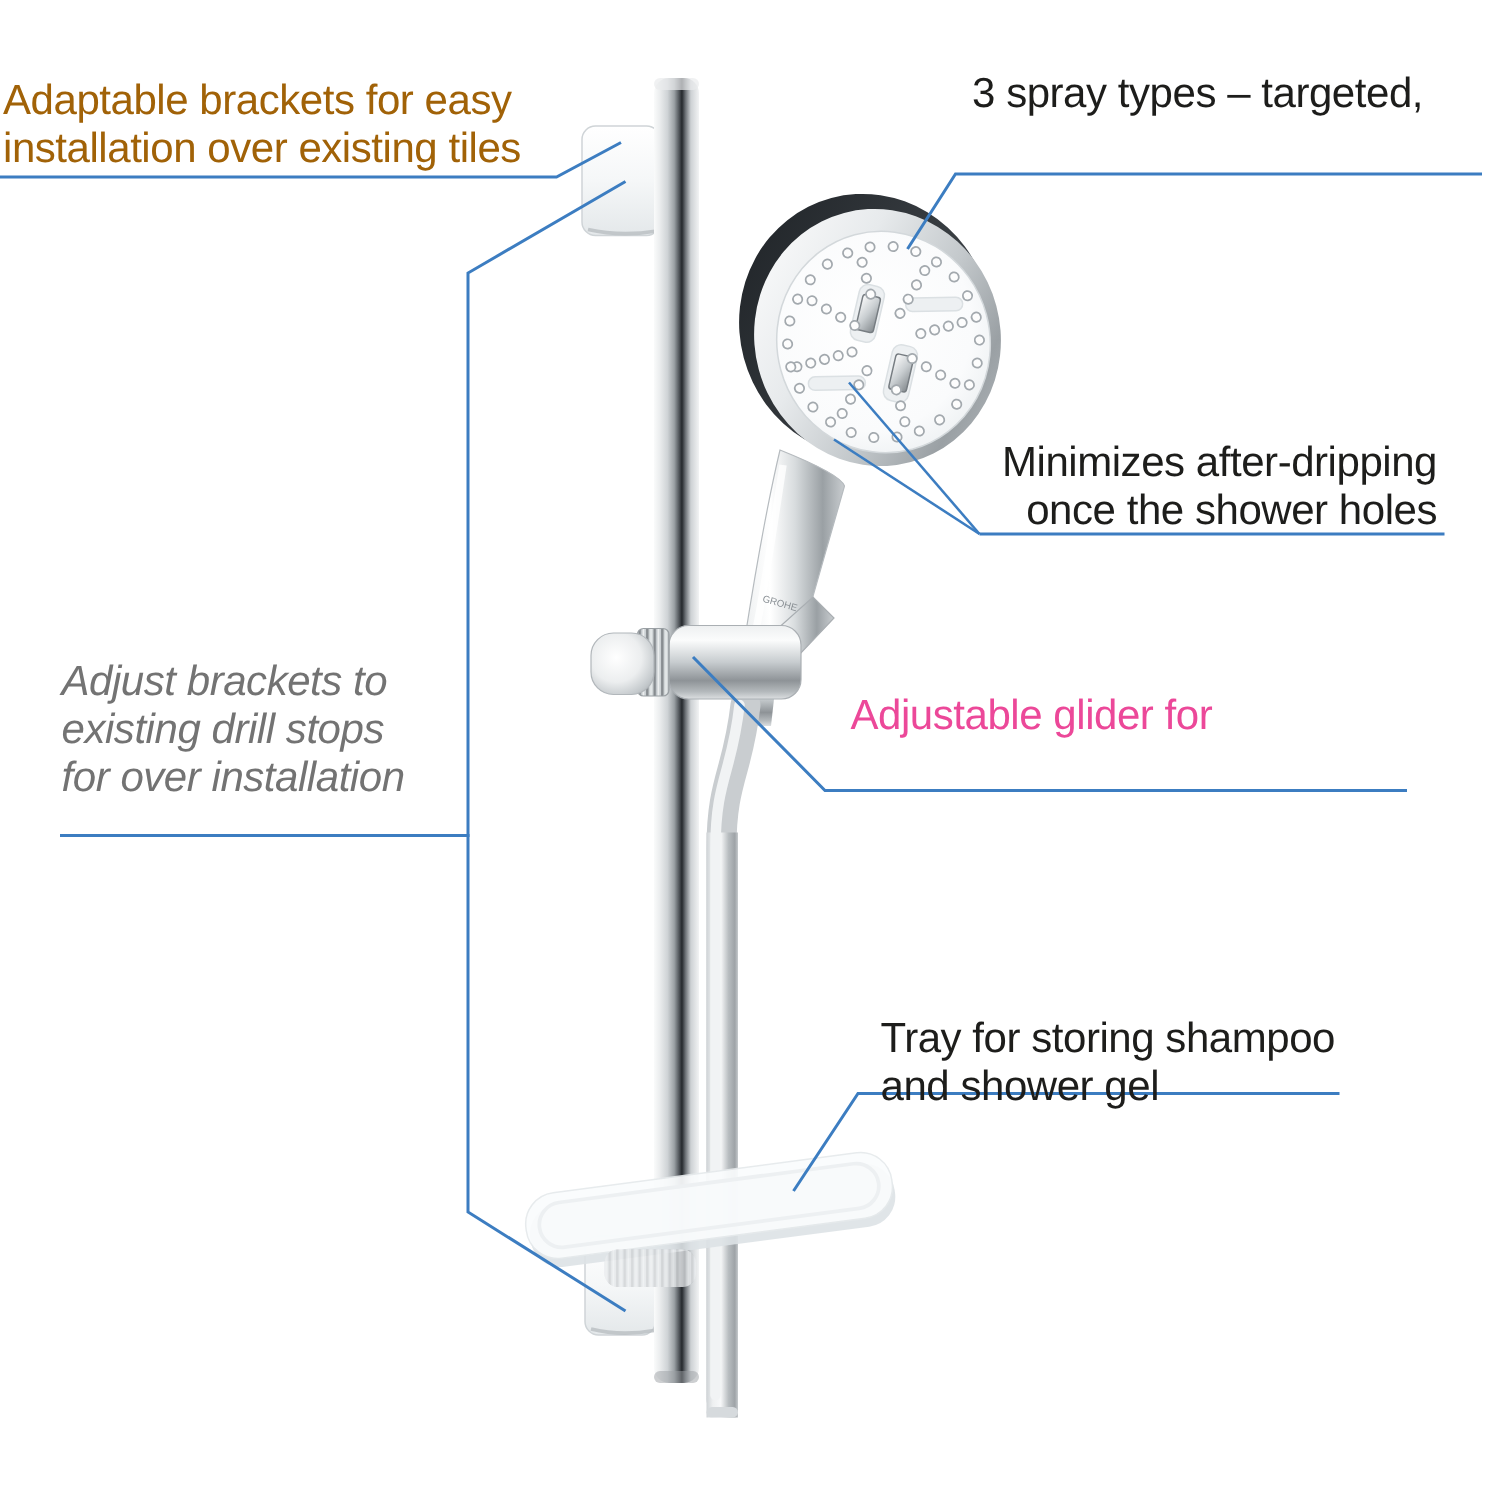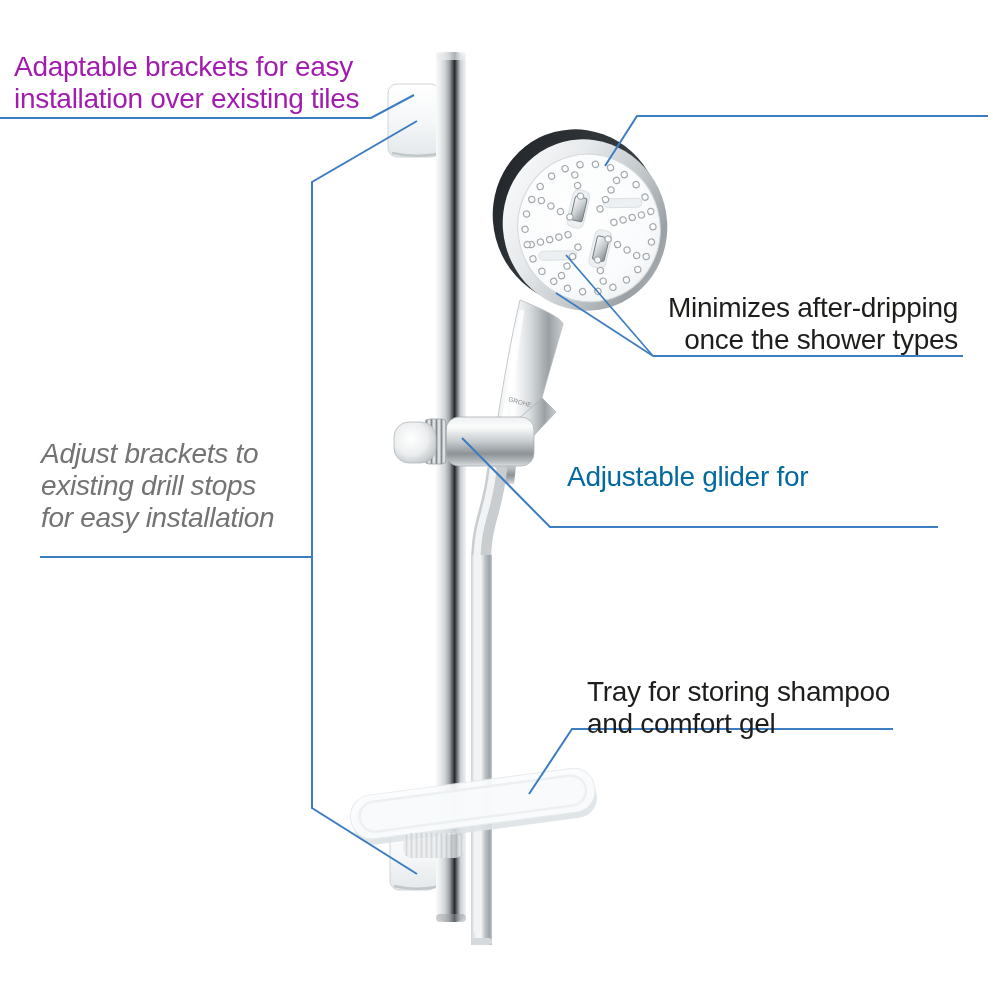"Adaptable brackets for easy" div.note { color: #a21caf -> #a16207; margin-left: 12px -> none }
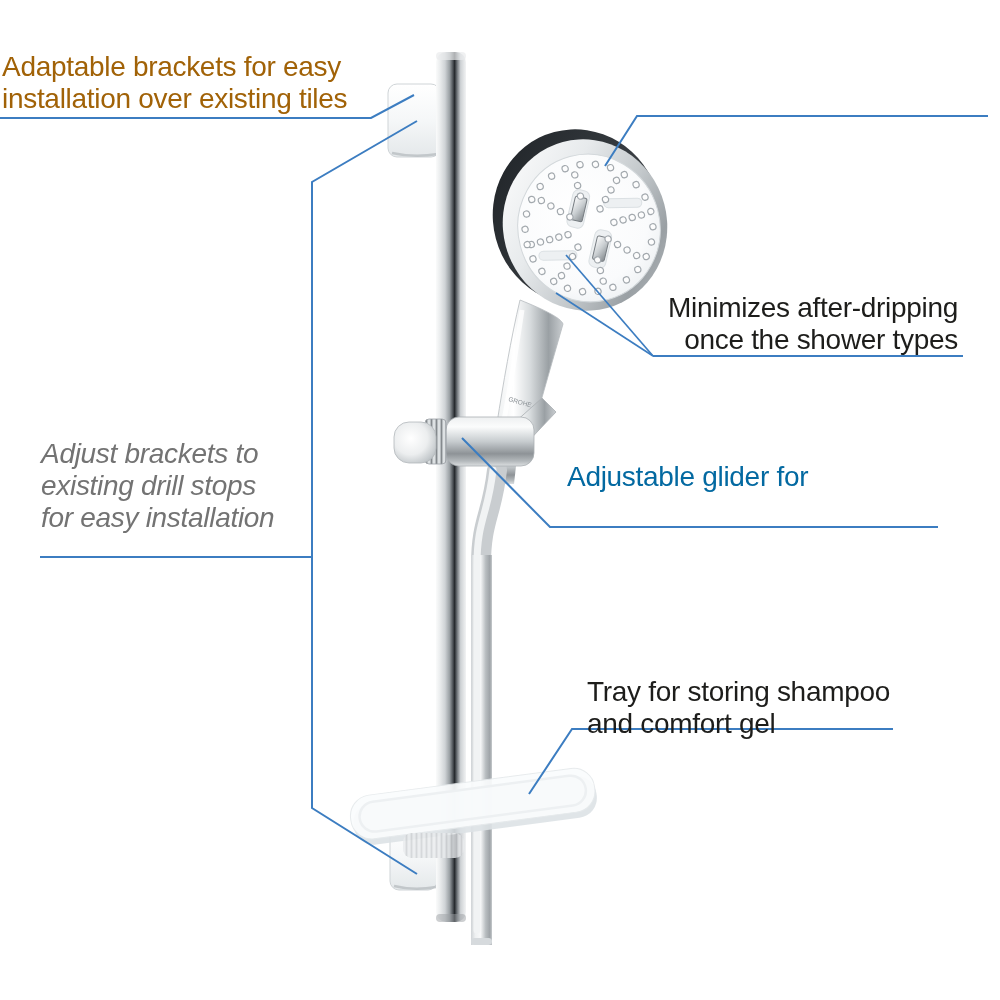"3 spray types – targeted," span { html: none -> <span>3 spray types – targeted,</span> }
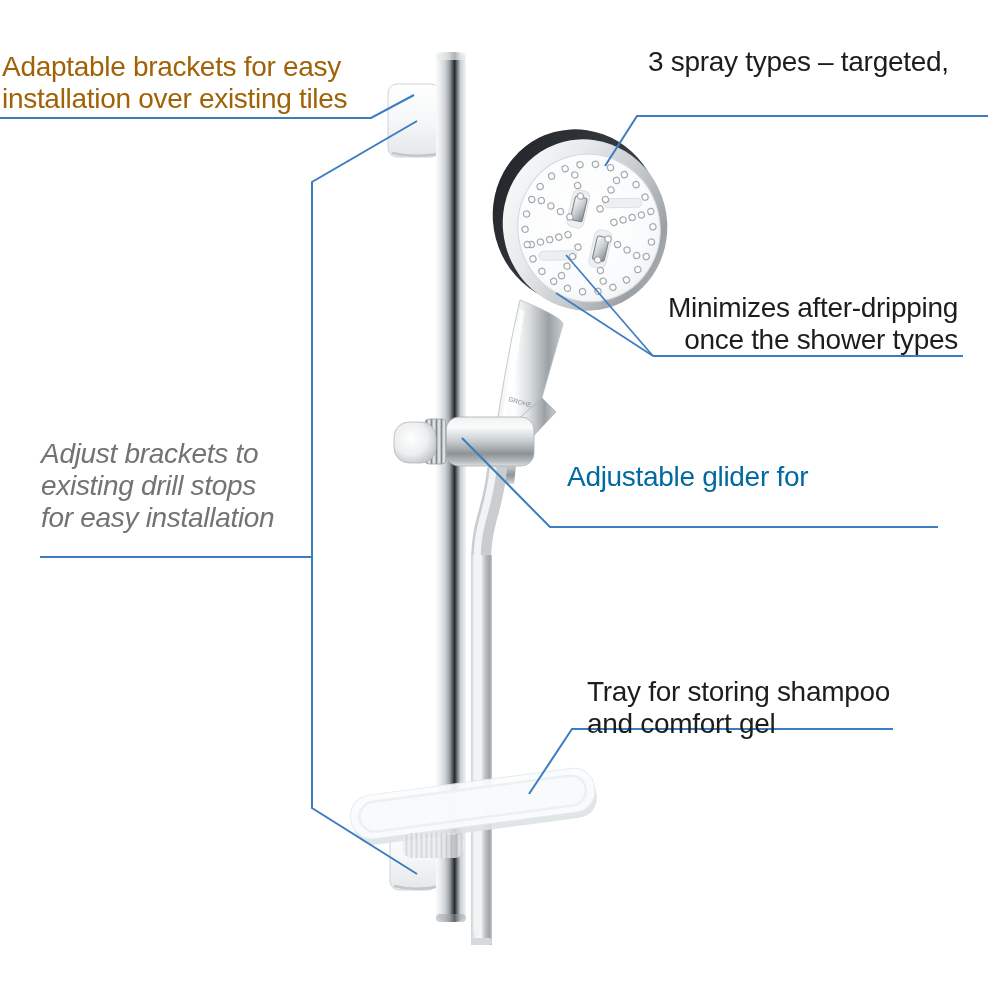"once the shower types" span { text: types -> holes }
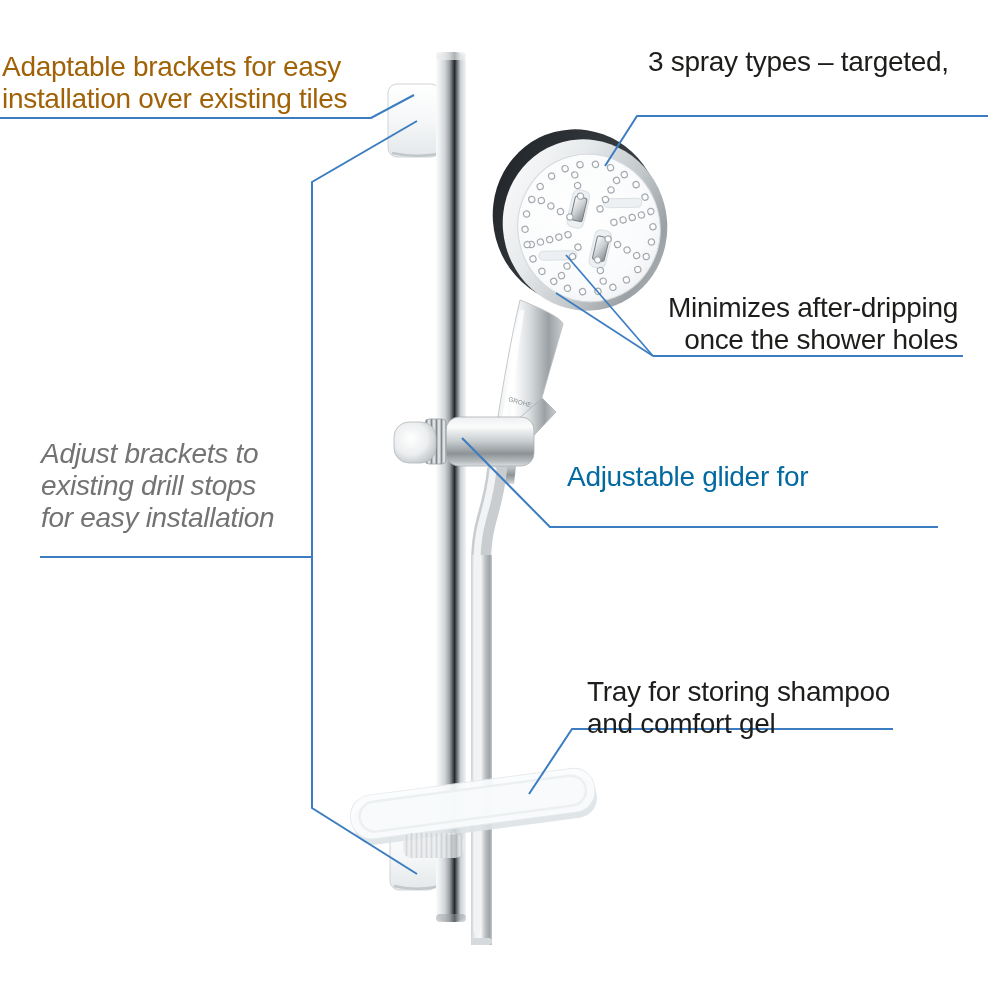"Adjustable glider for" div.note { color: #0369a1 -> #ec4899 }
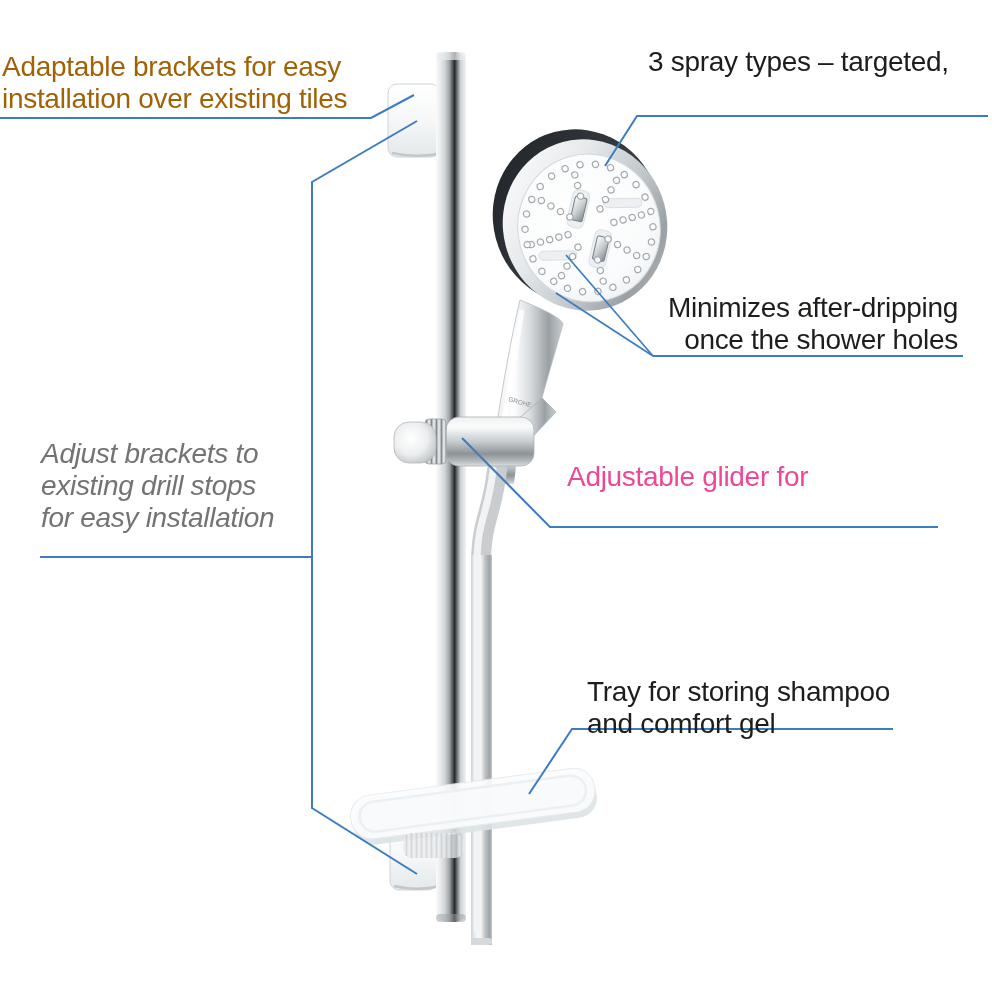"for easy installation" span { text: easy -> over }
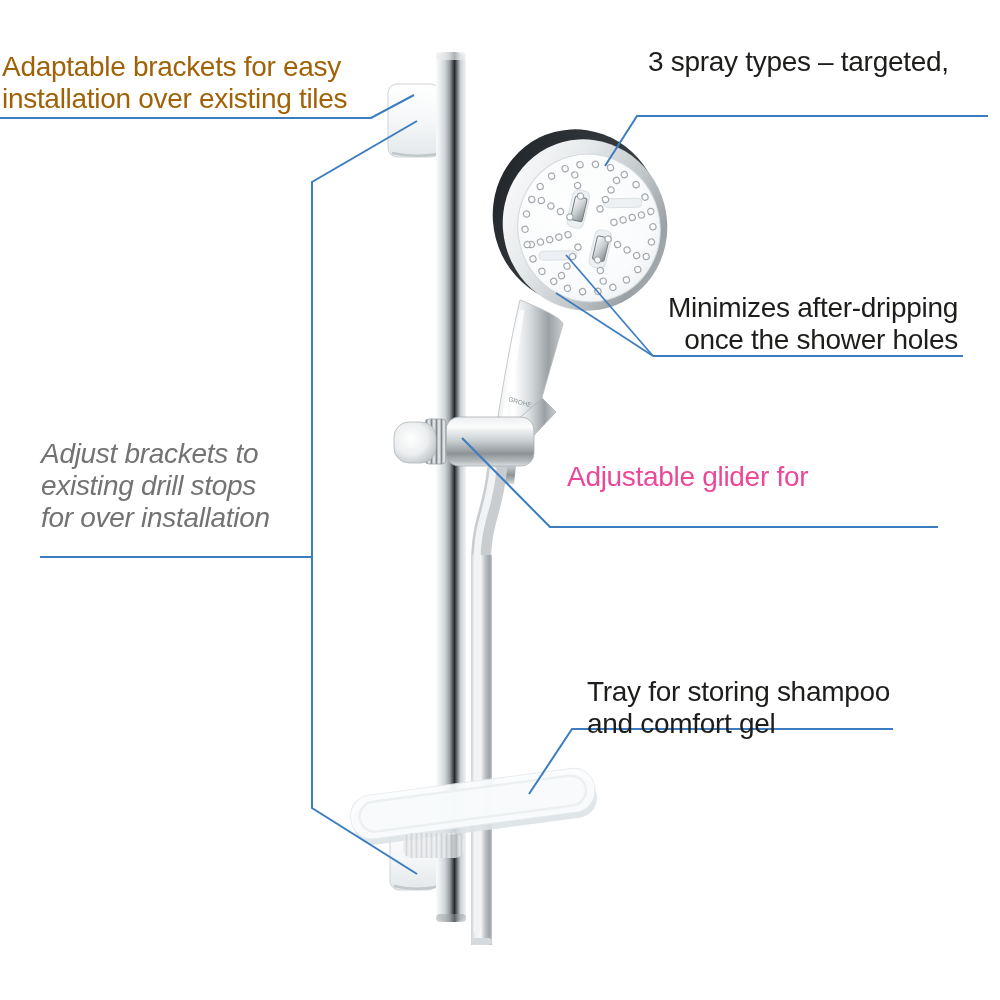"and comfort gel" span { text: comfort -> shower }
